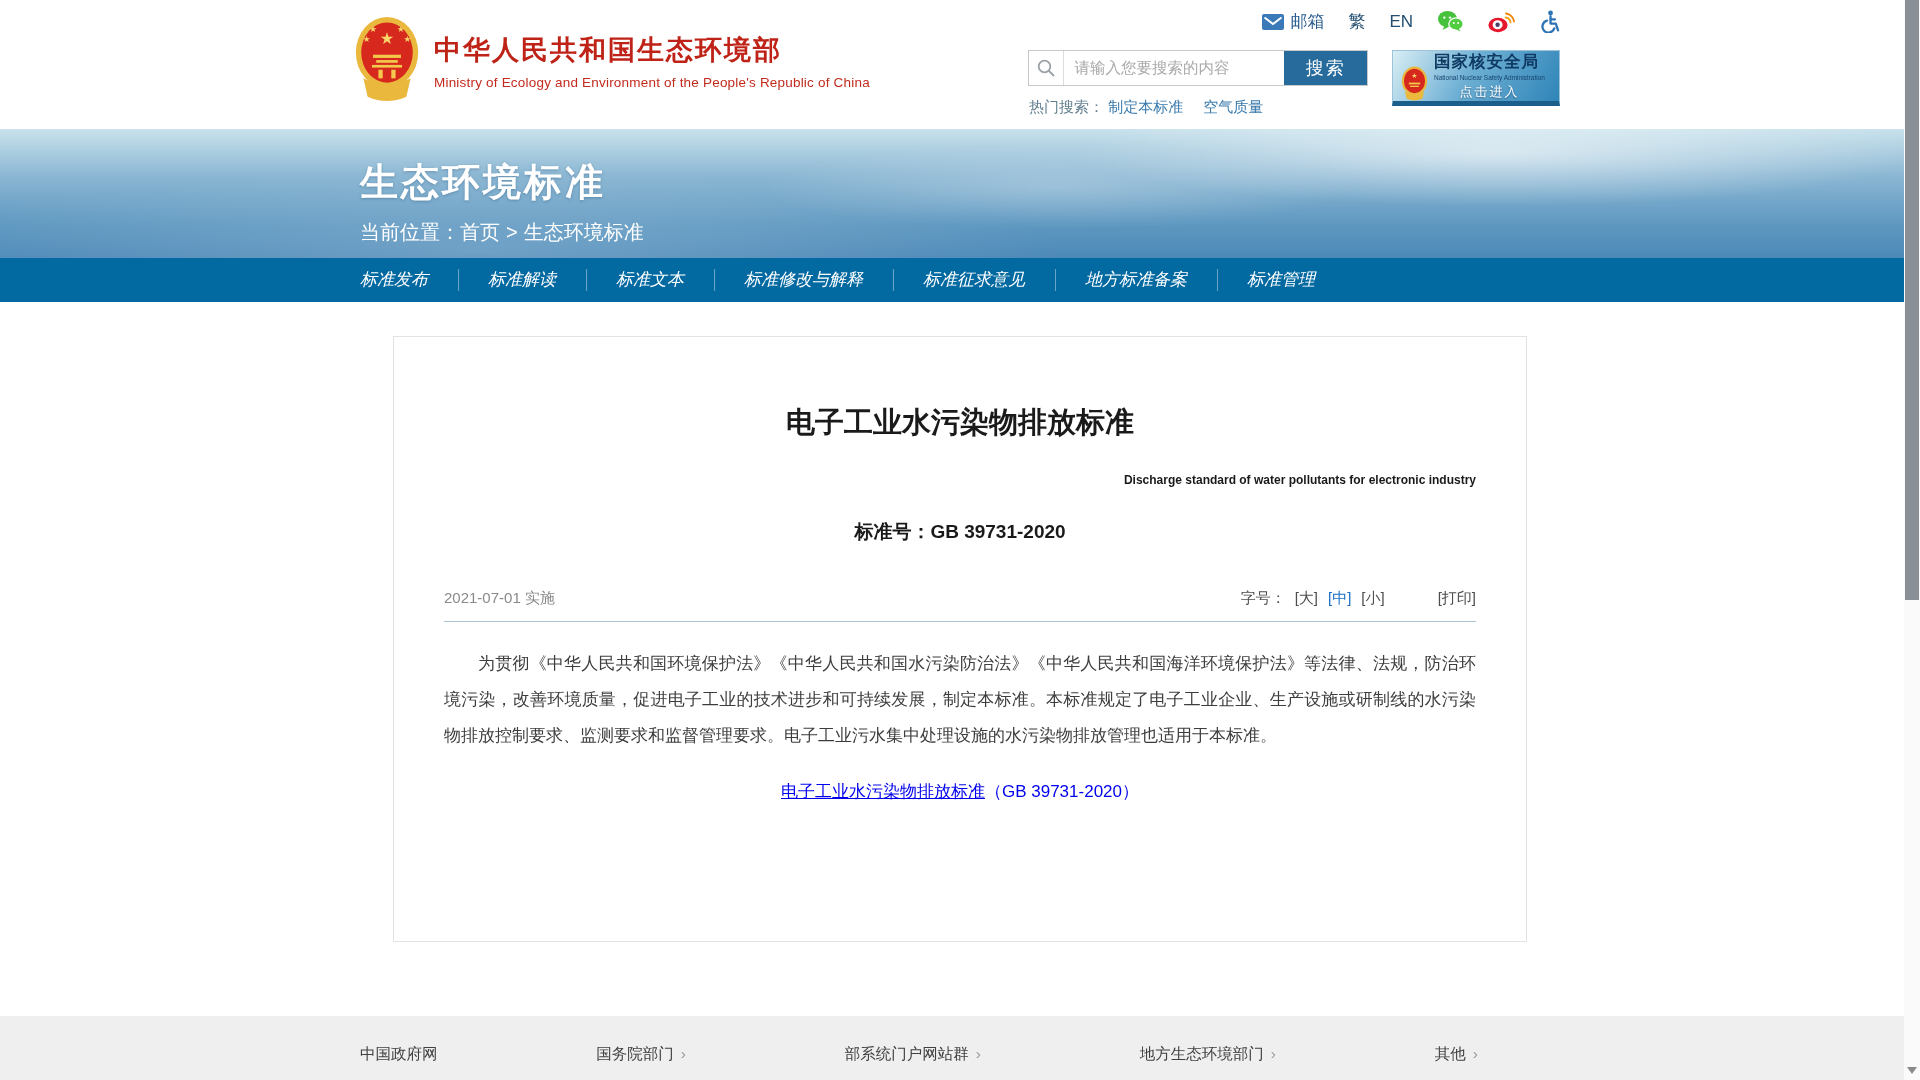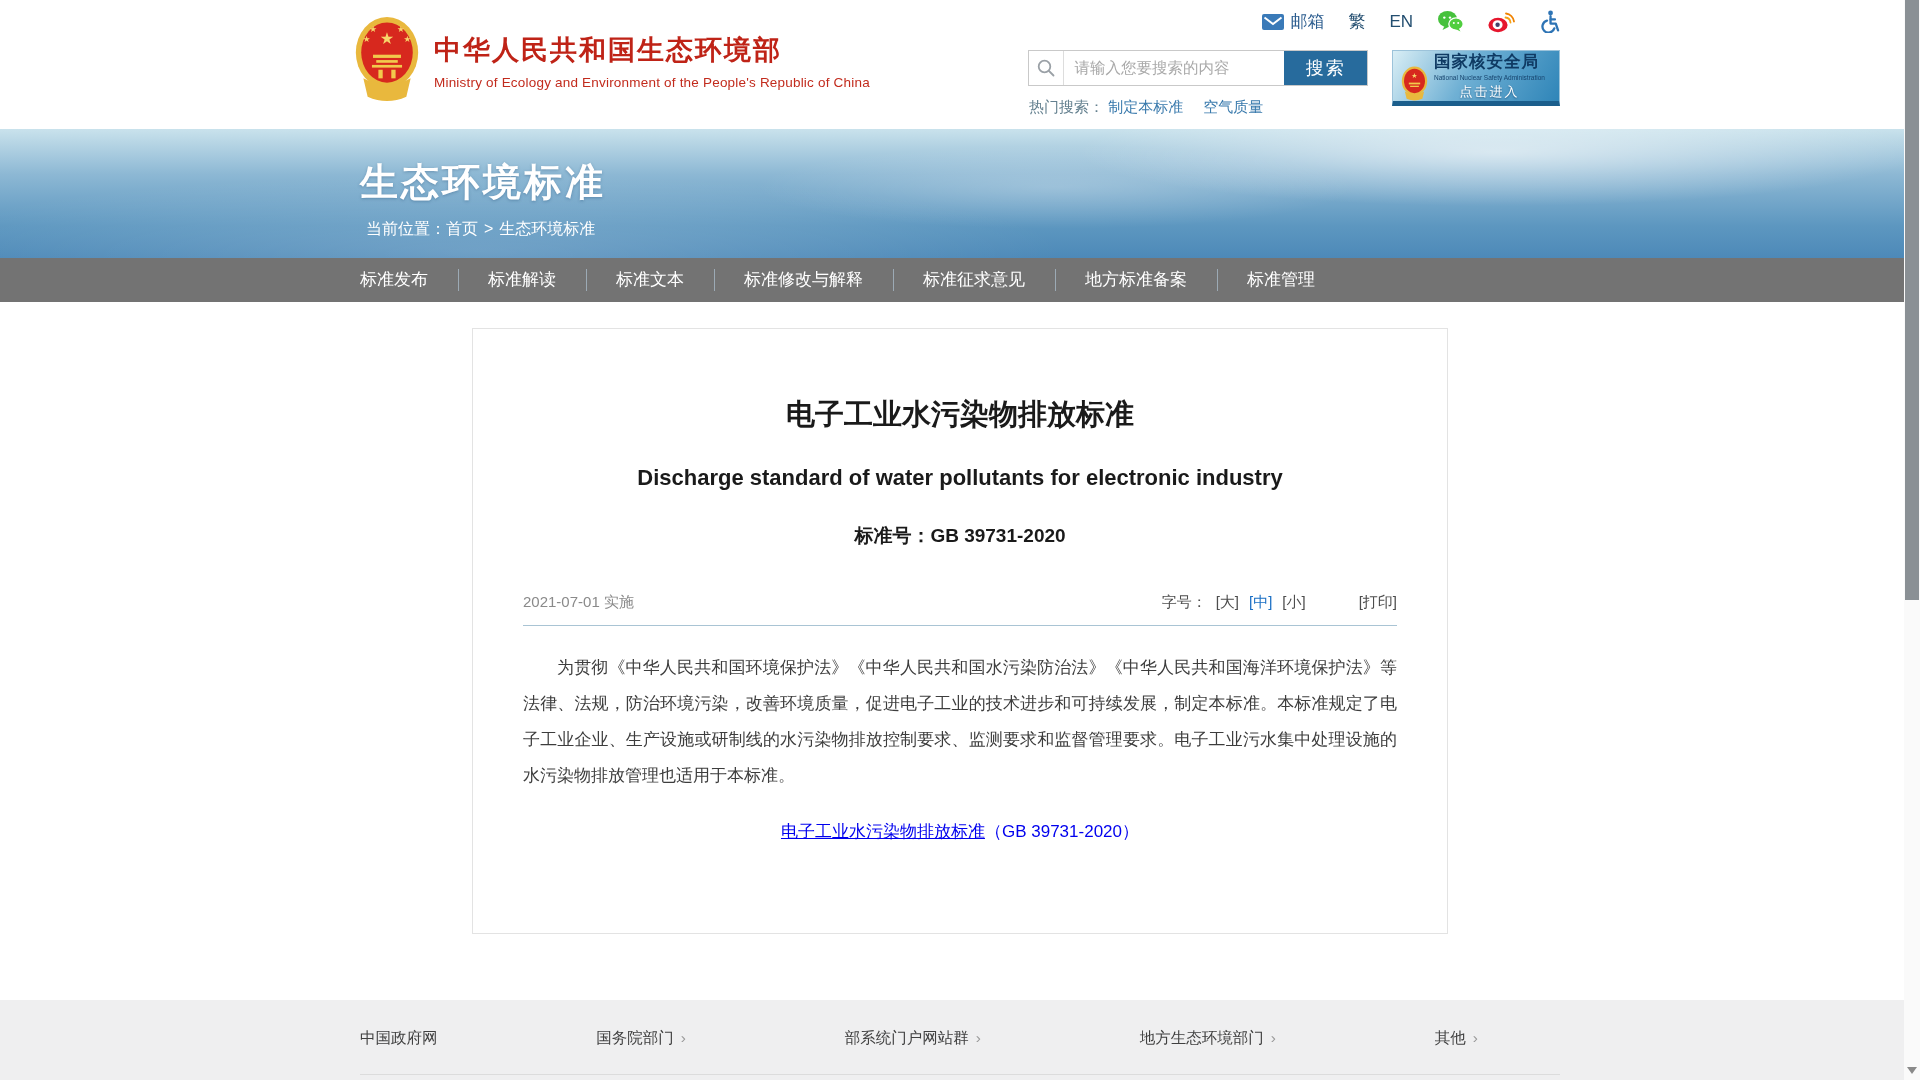"当前位置：首页 > 生态环境标准" .breadcrumb { font-size: 16px -> 20px; left: 6px -> 0 }
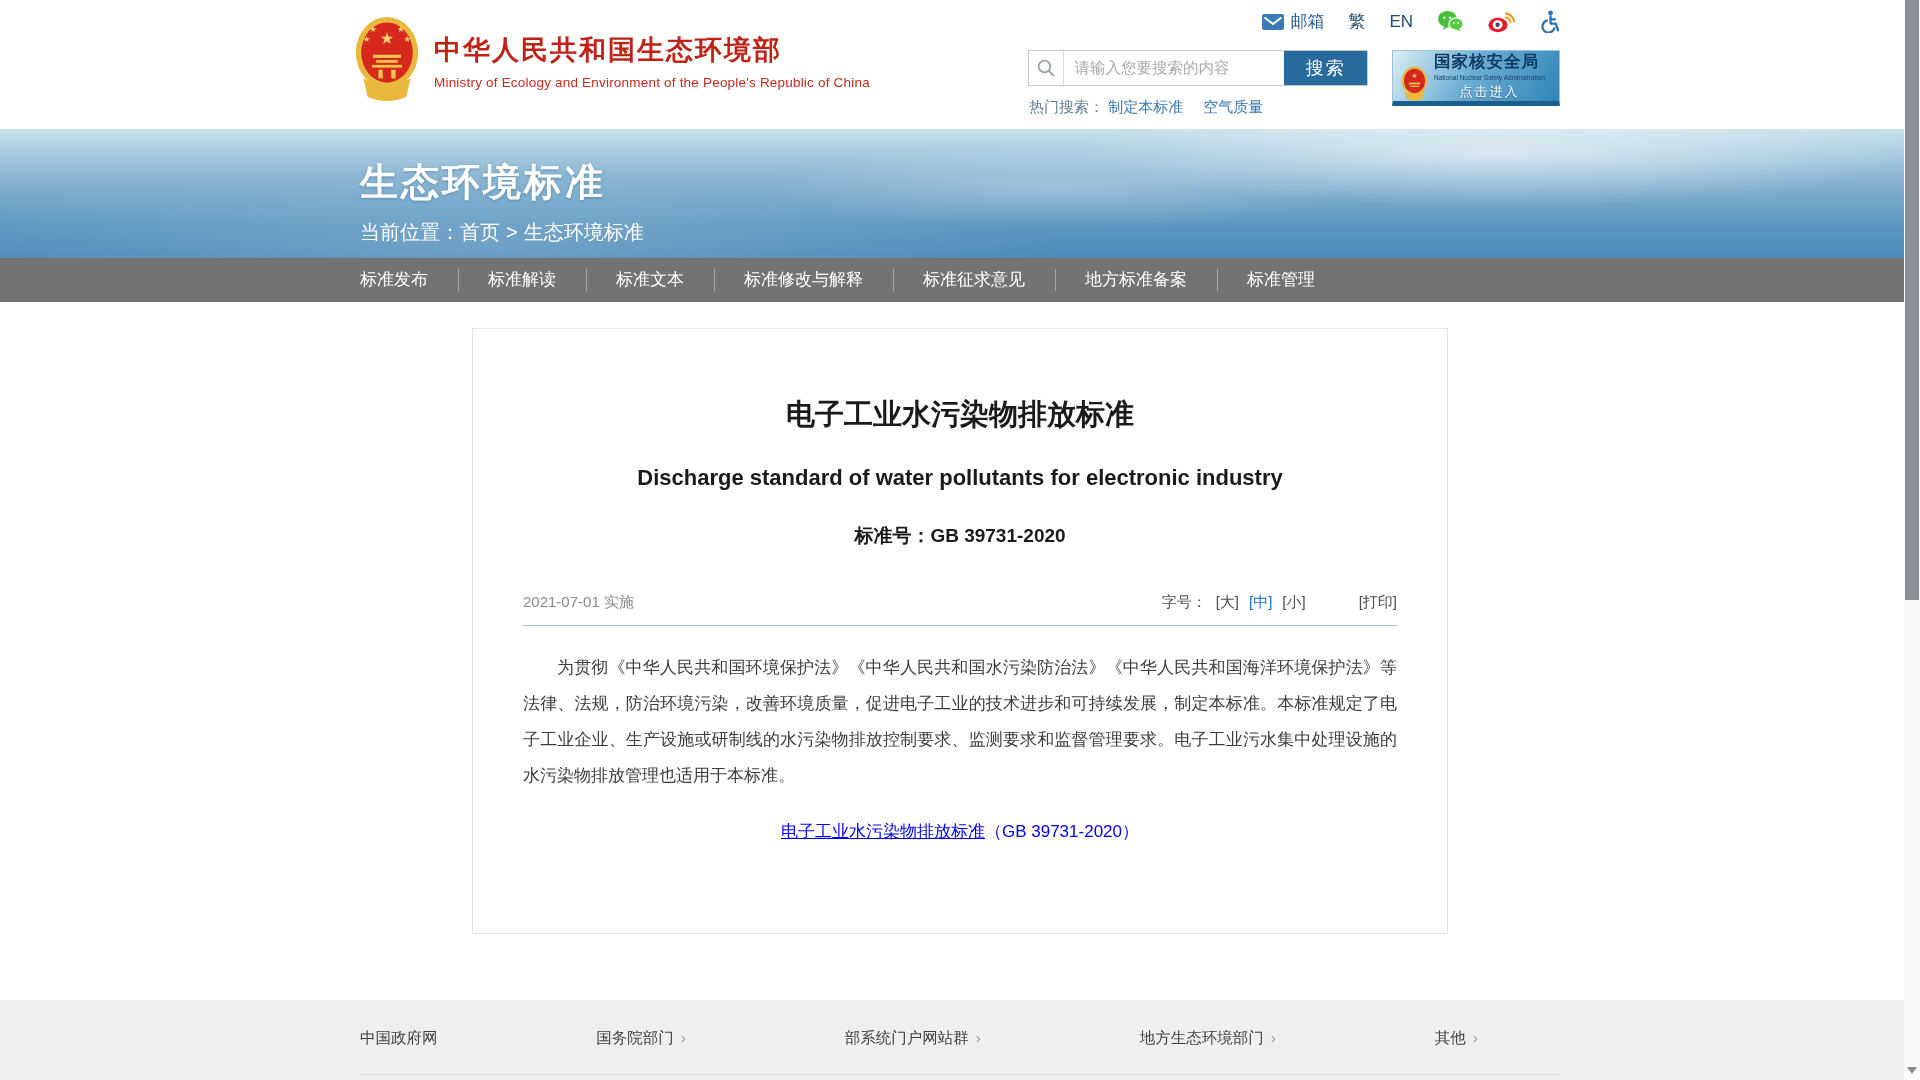"标准发布" .nav { background: #737373 -> #0369a1; font-style: none -> italic }
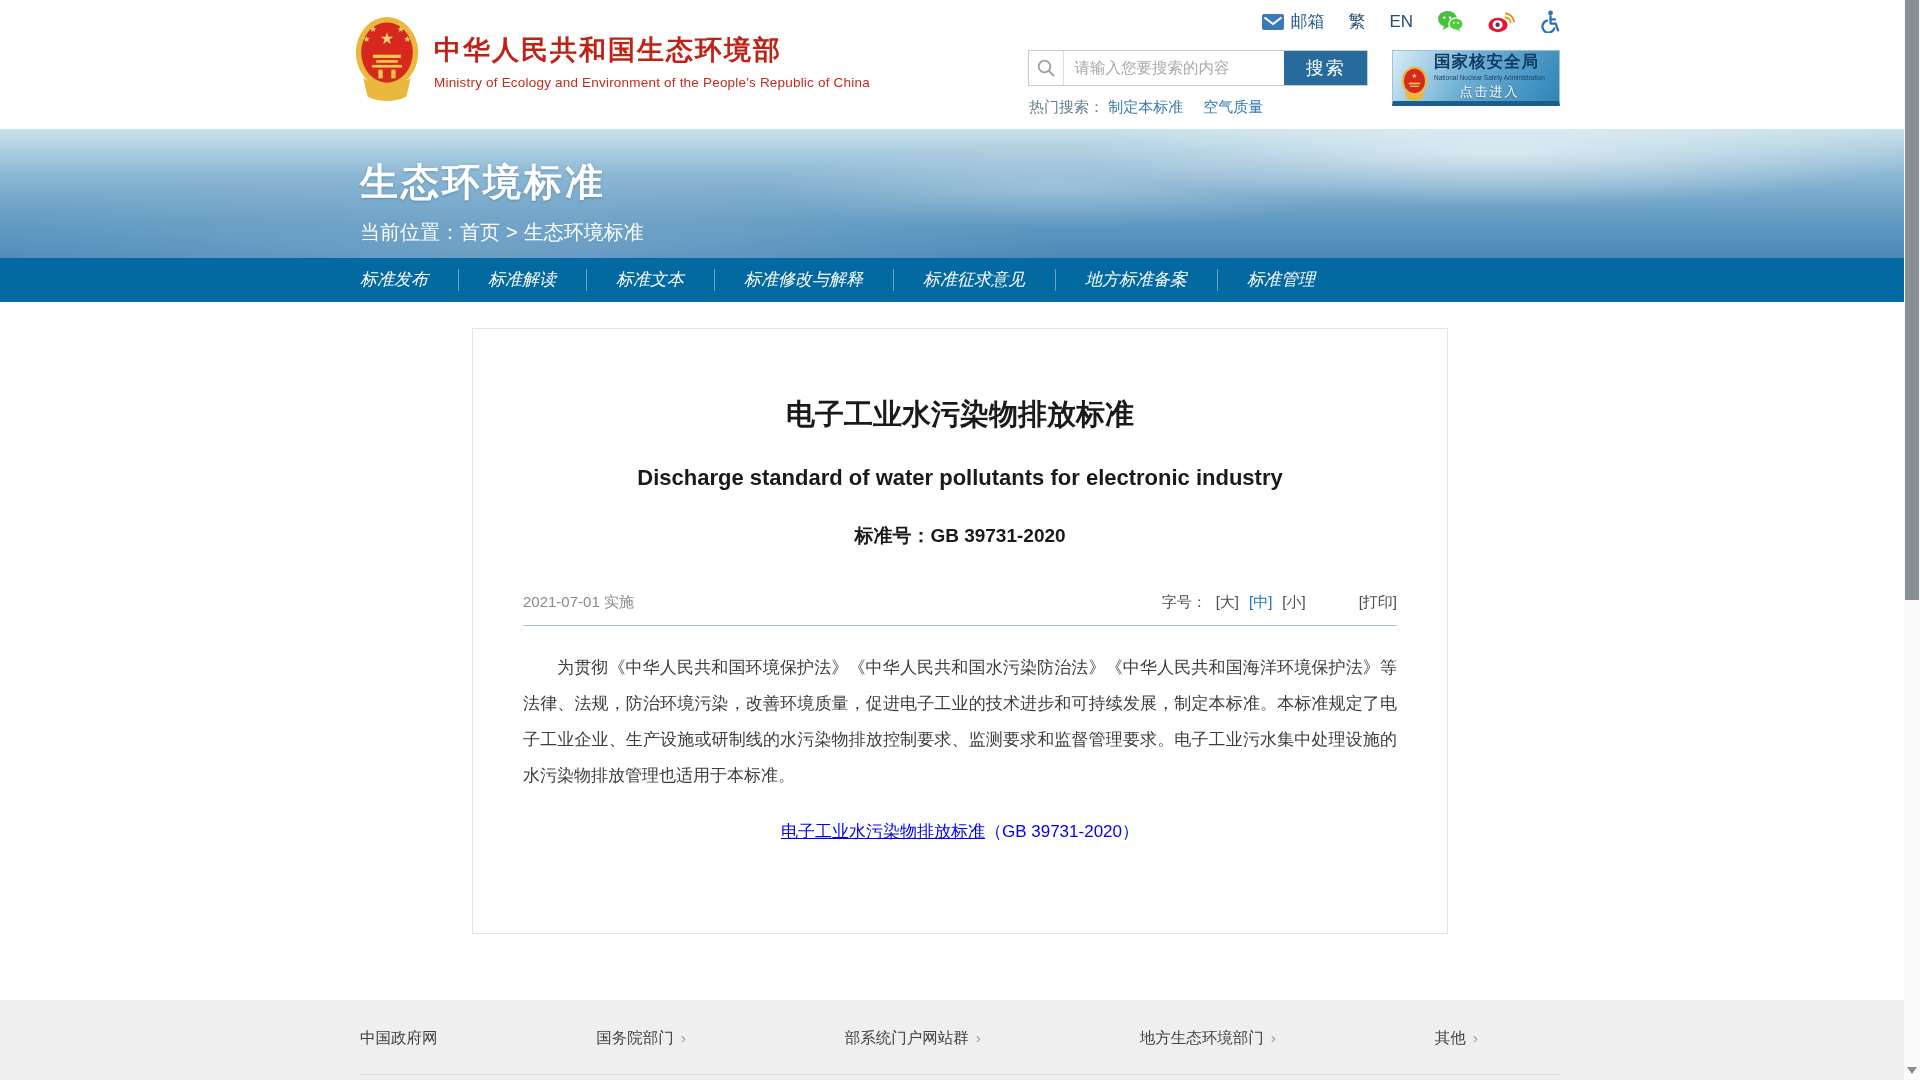"电子工业水污染物排放标准" .card { margin: 4px auto -> 12px auto; width: 976px -> 1134px }
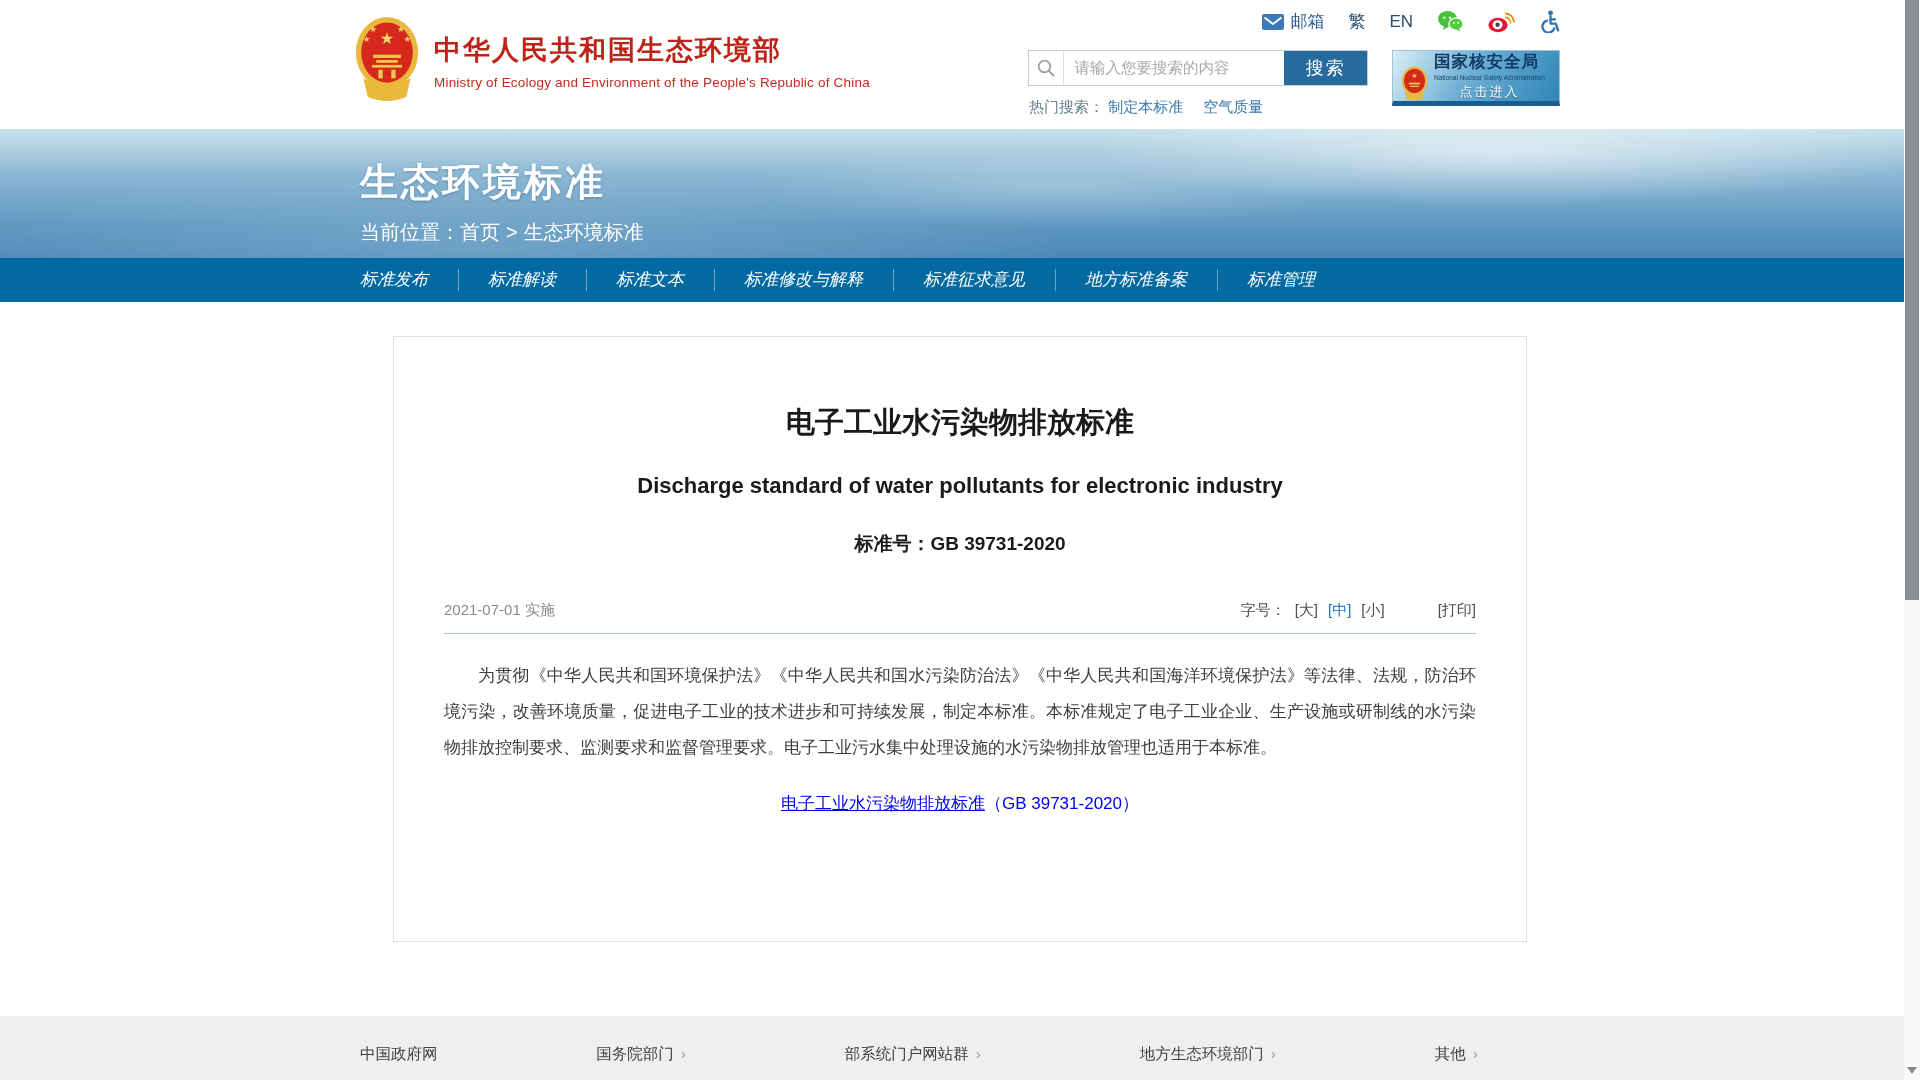"Discharge standard of water pollutants" .art-title-en { font-size: 22px -> 12px; text-align: center -> right }
